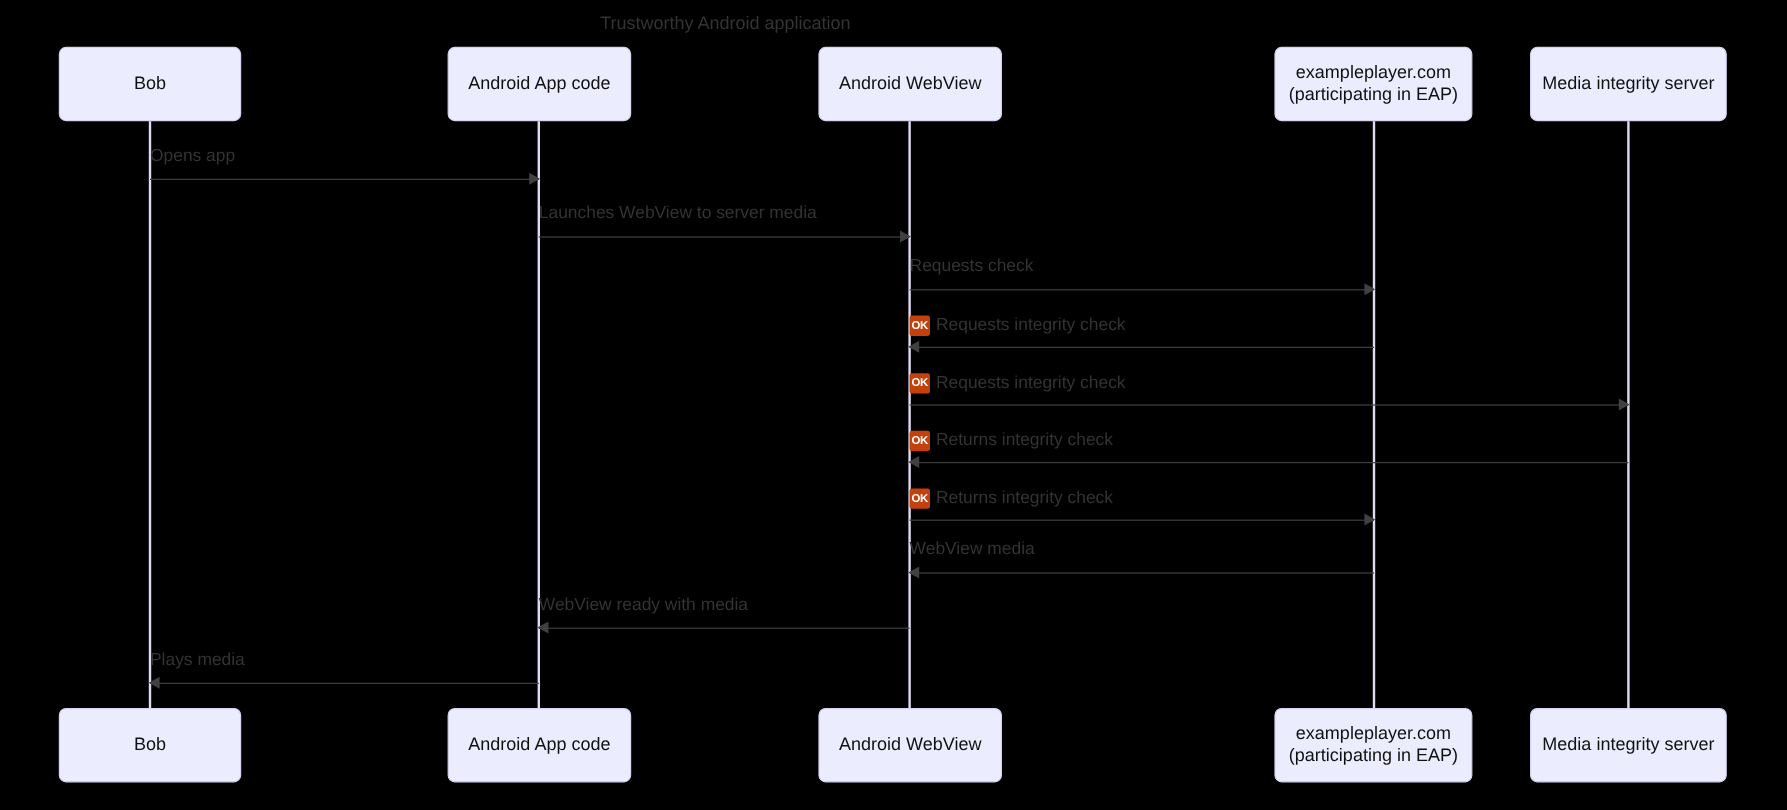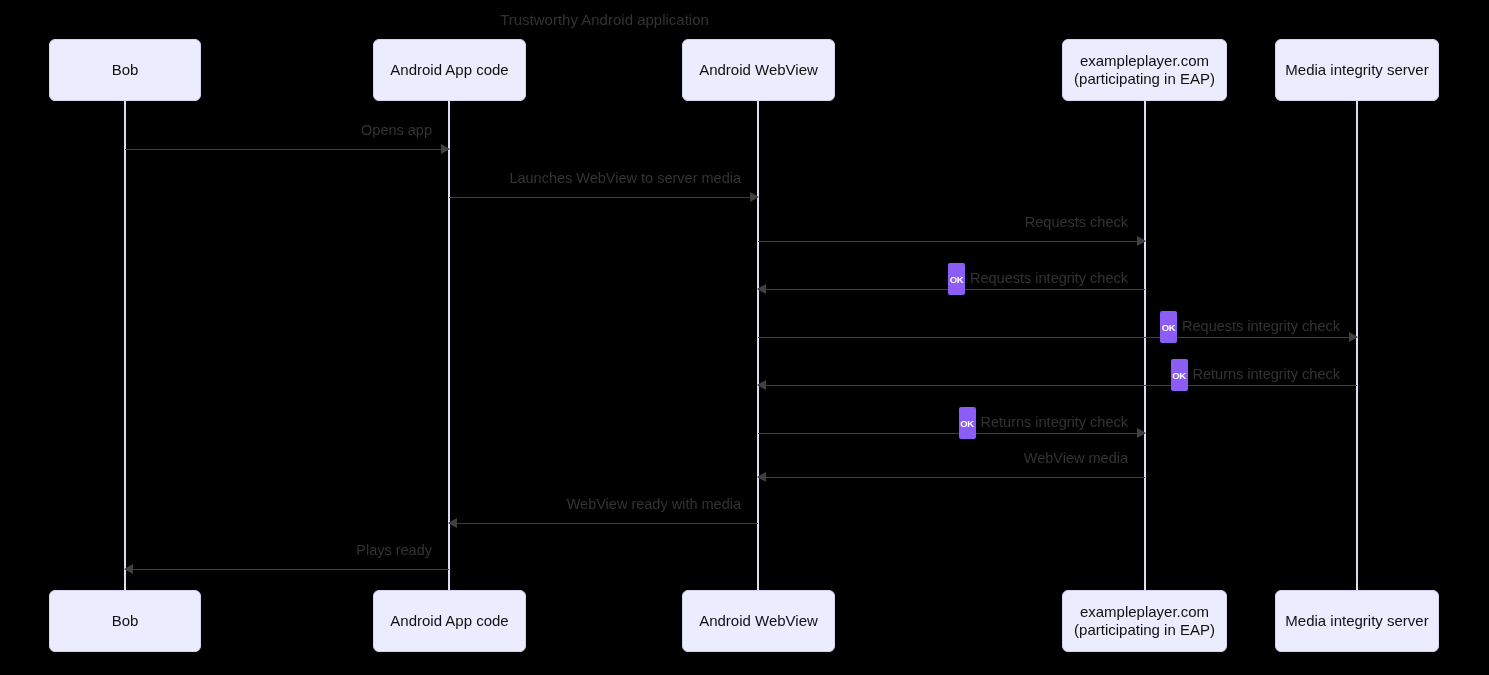"Opens app" .msg-label { justify-content: flex-end -> flex-start; right: 17px -> 0 }
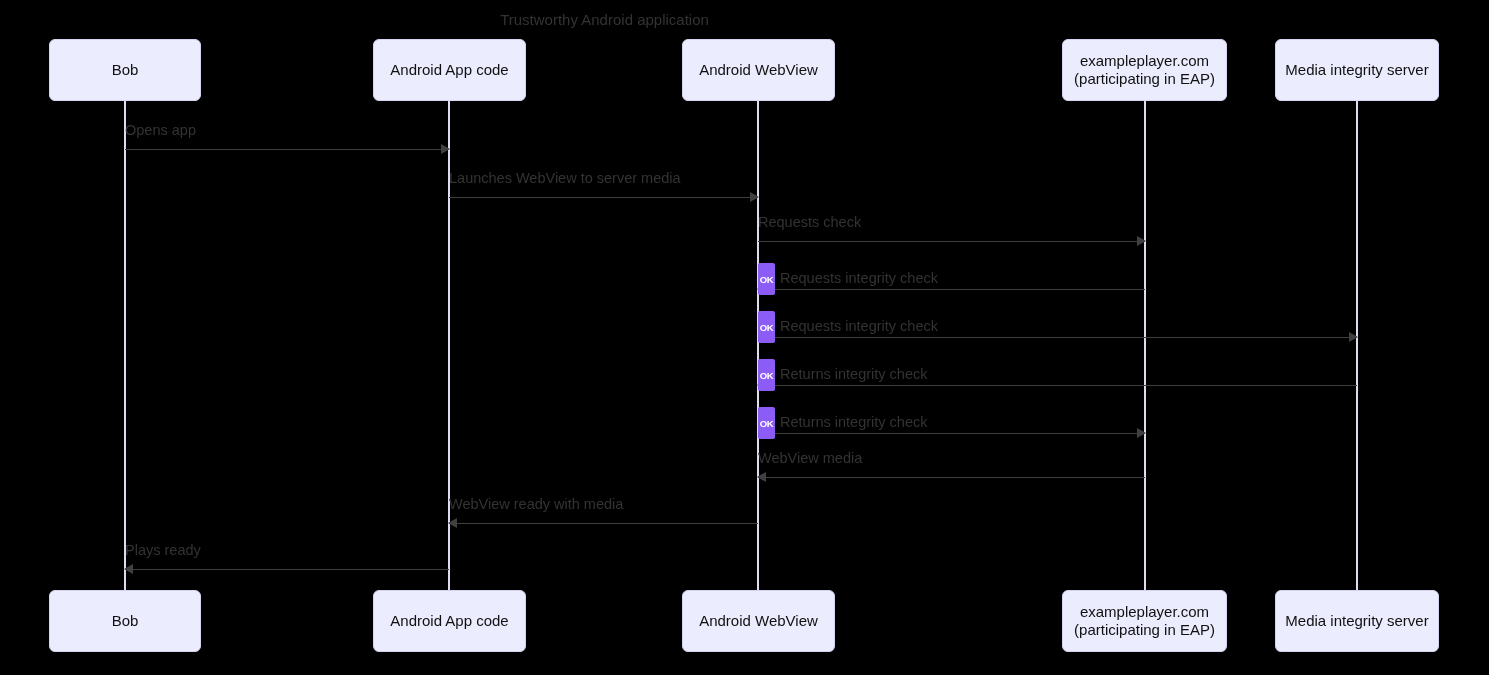"OK" .ok-badge { background: #8b5cf6 -> #c2410c; height: 32px -> 17px }
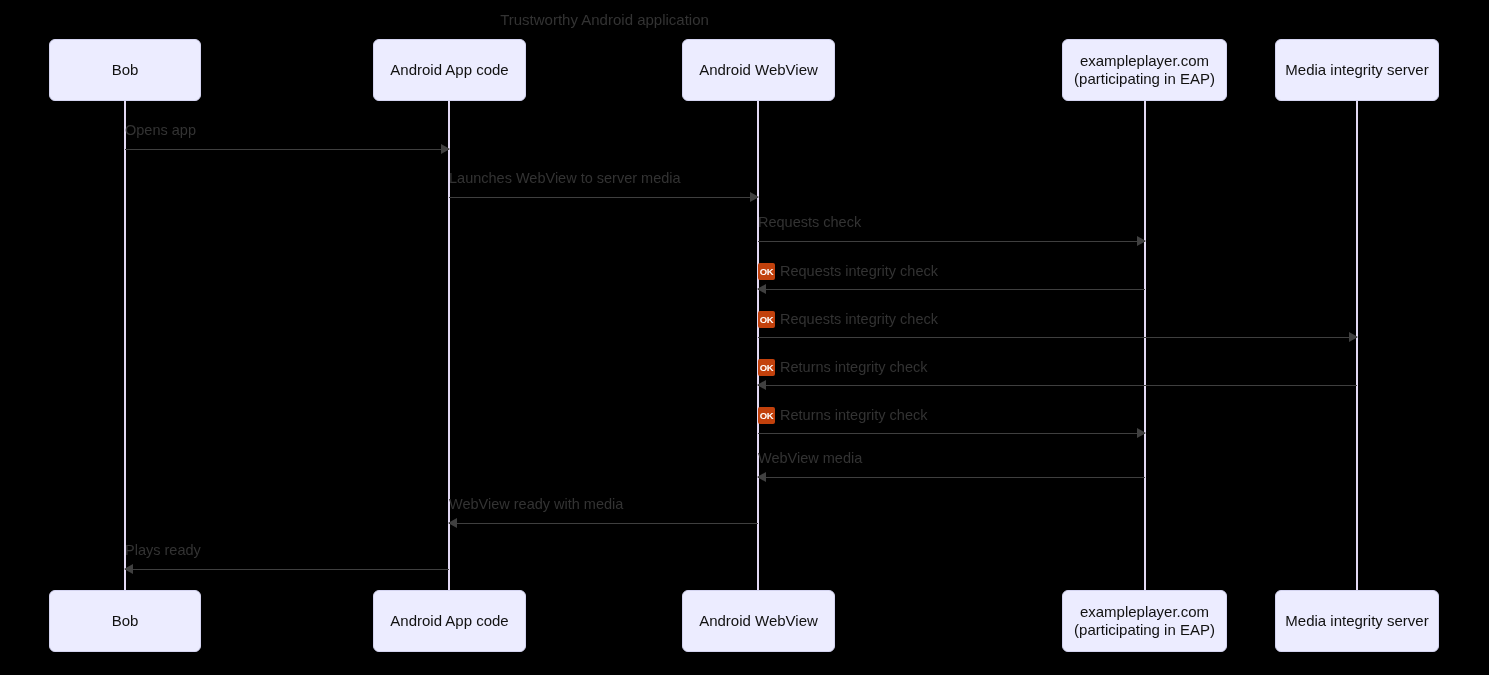"Plays ready" span { text: ready -> media }
